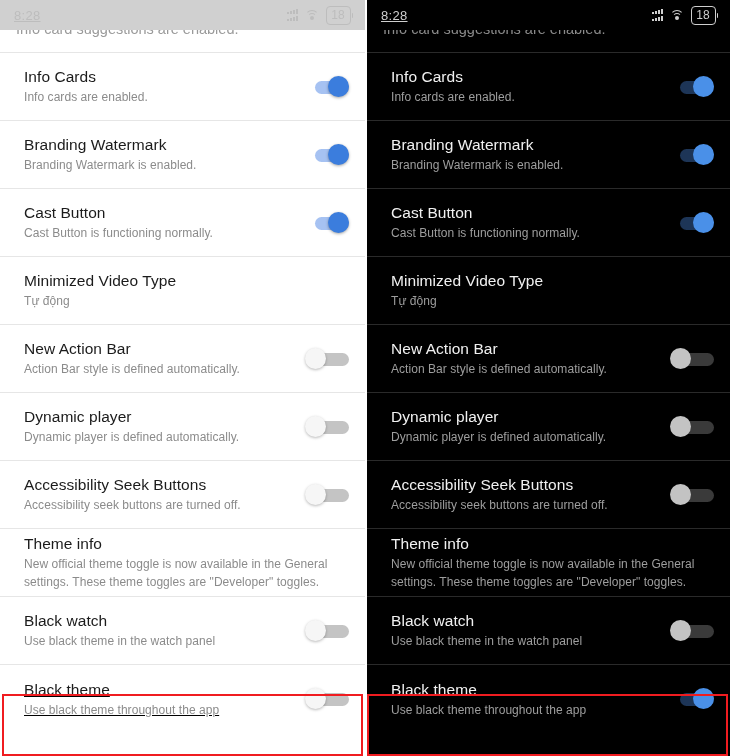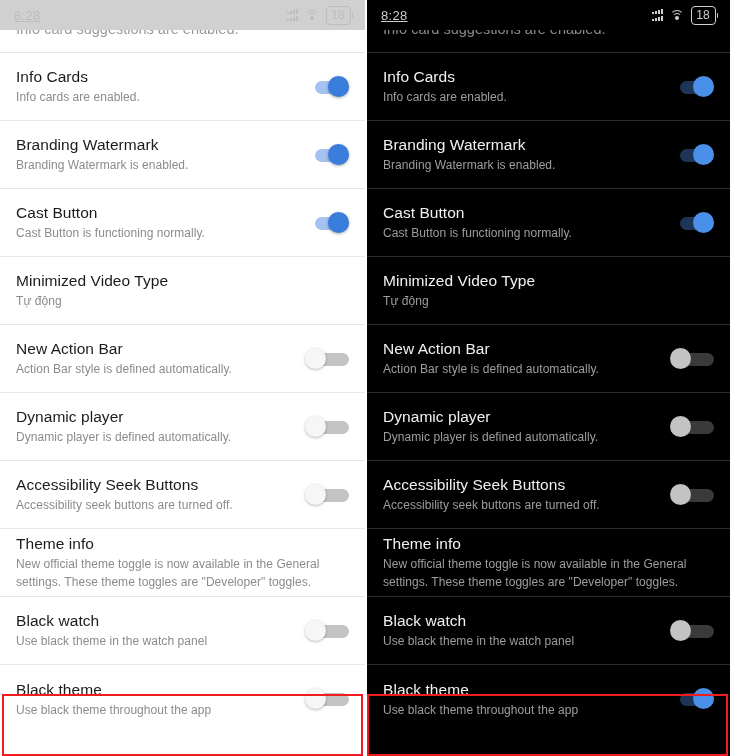"Info Cards" .row-text { margin-left: none -> 8px }
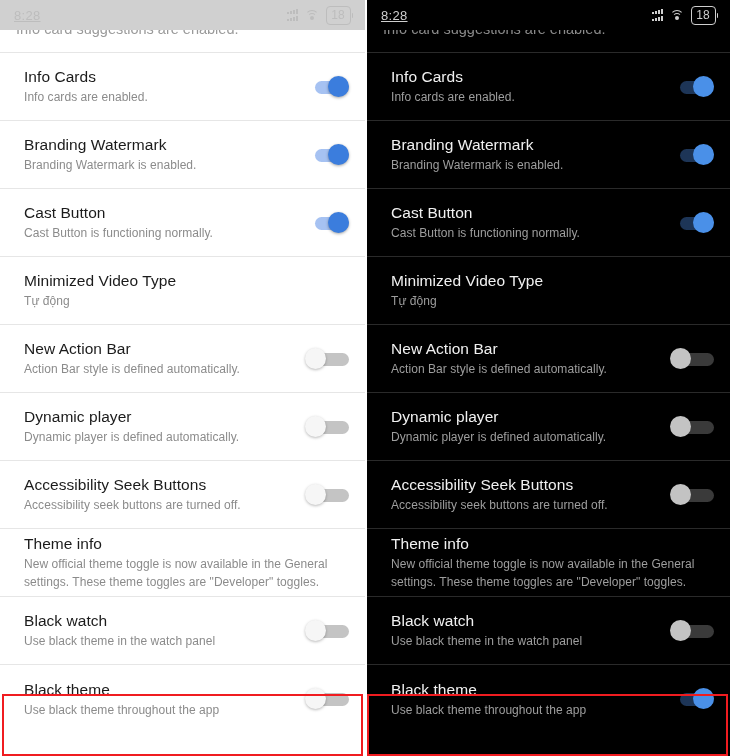"Black theme" .row.tall { text-decoration: none -> underline }
